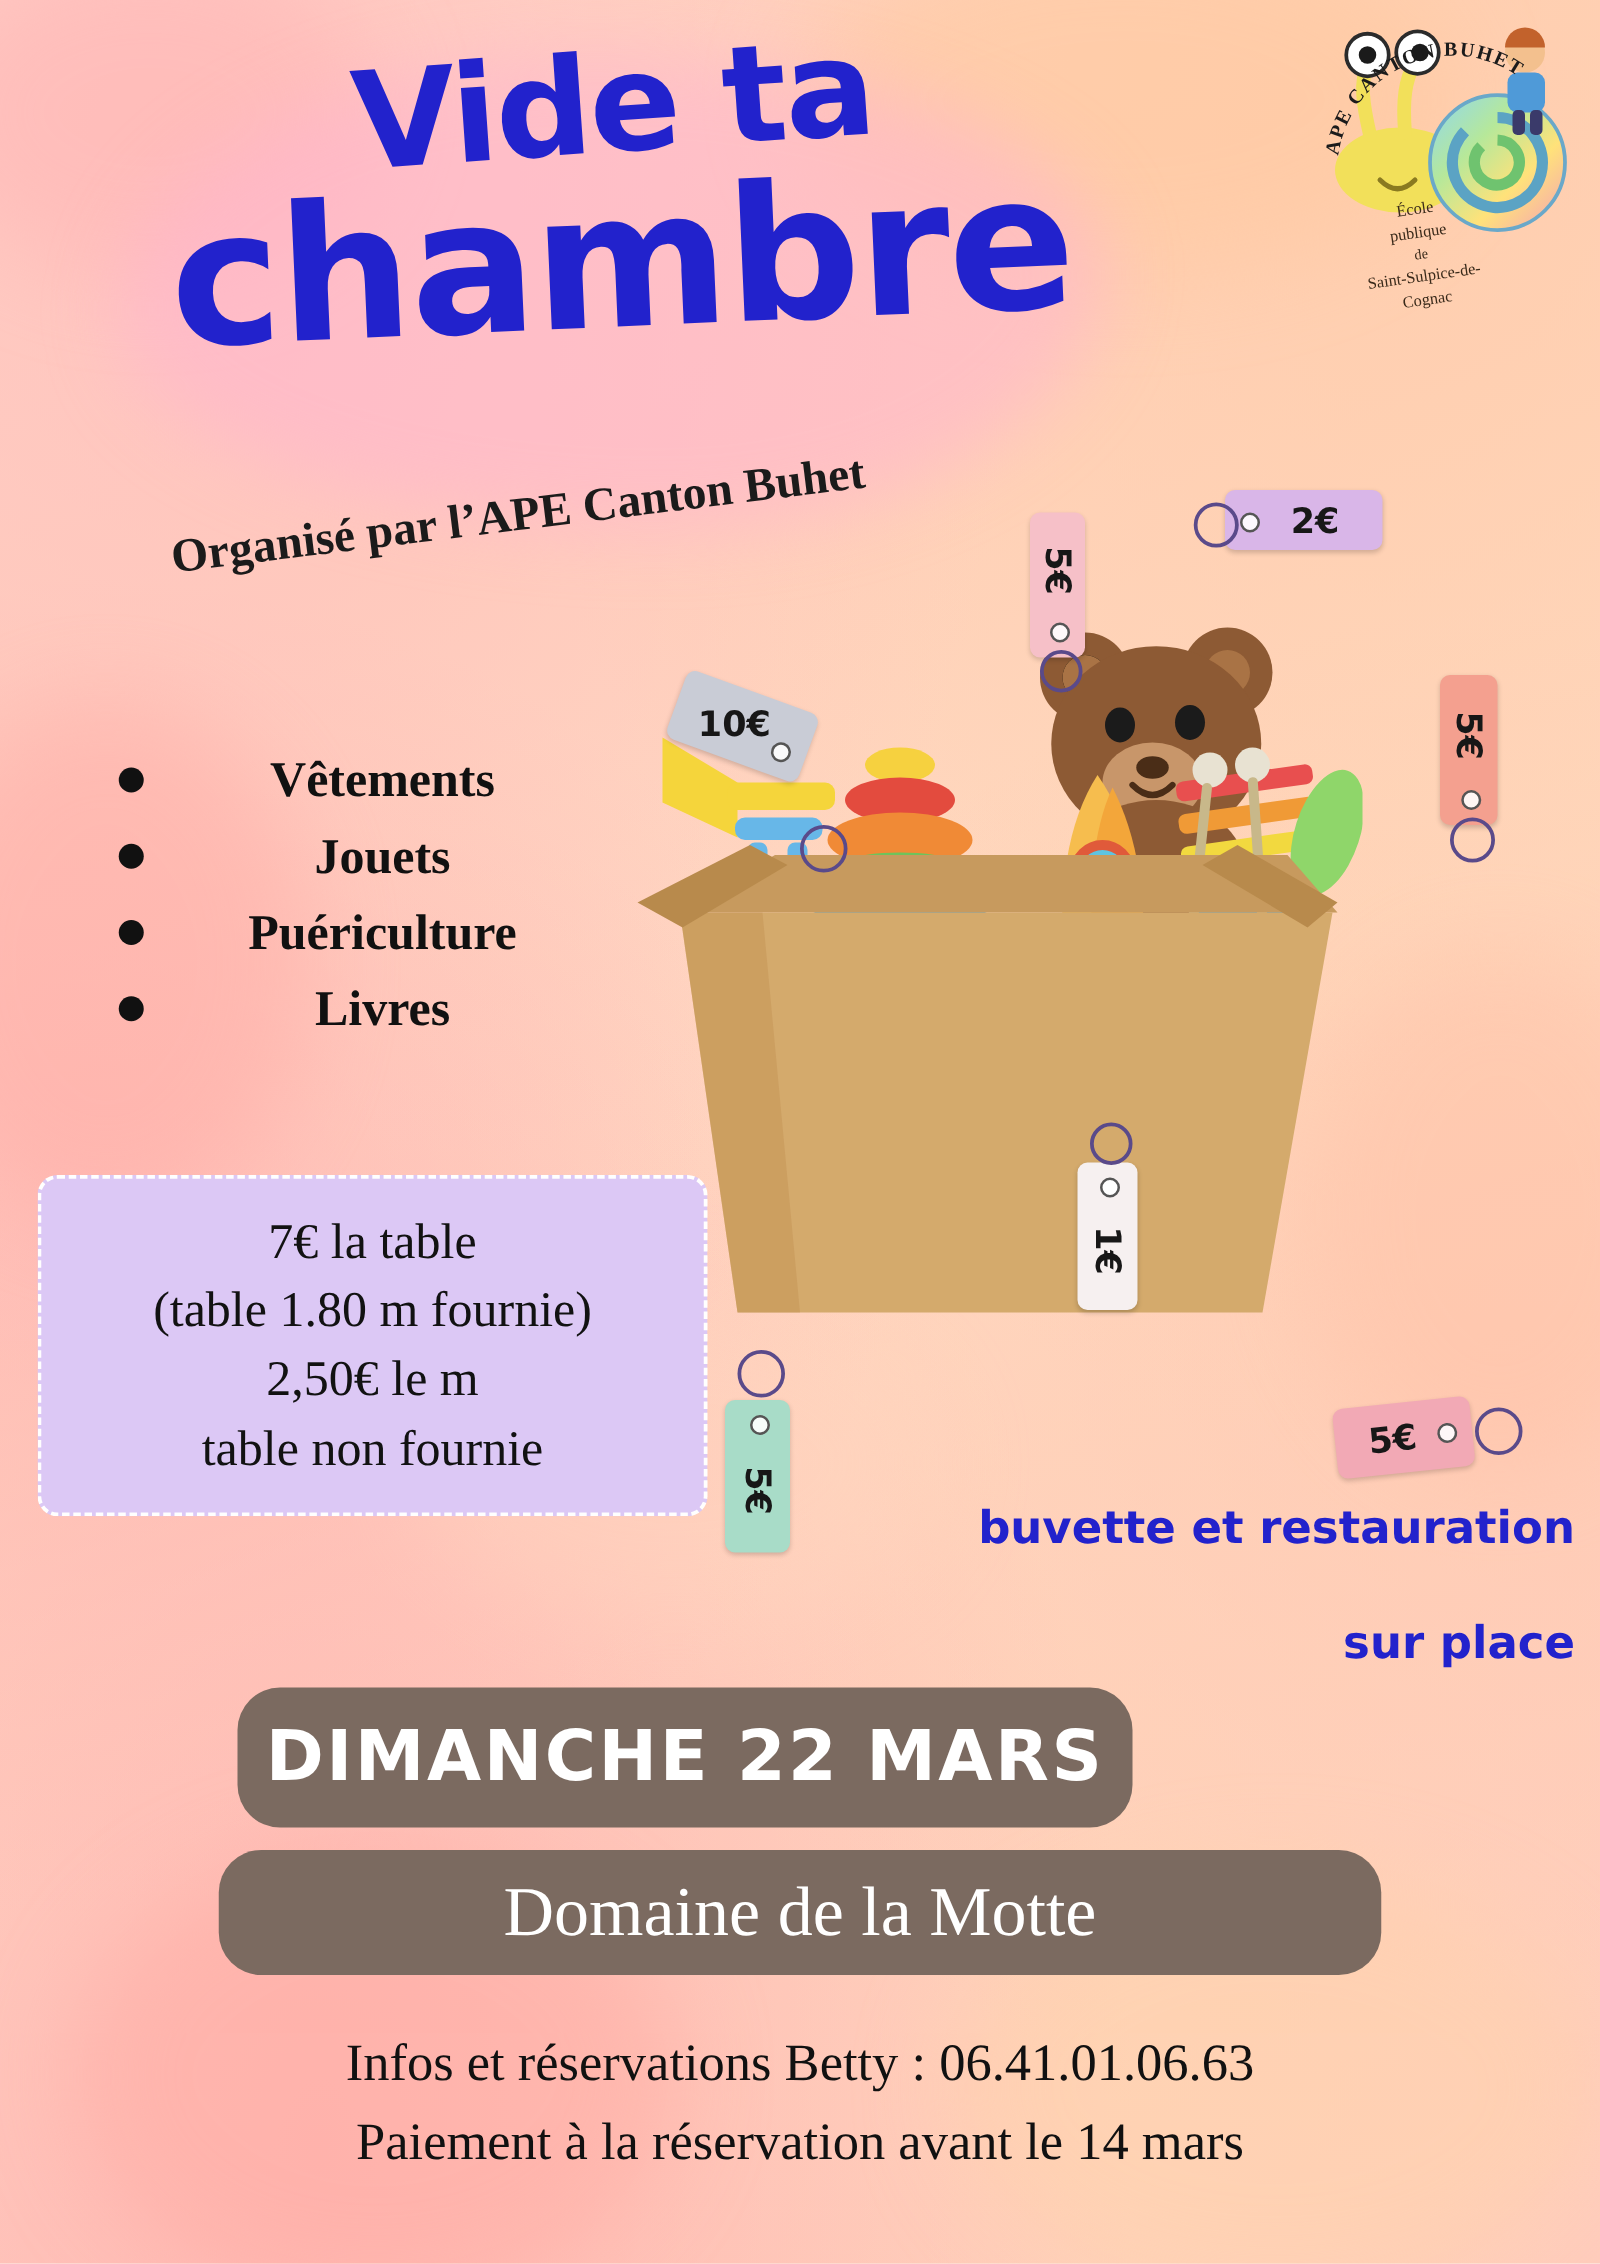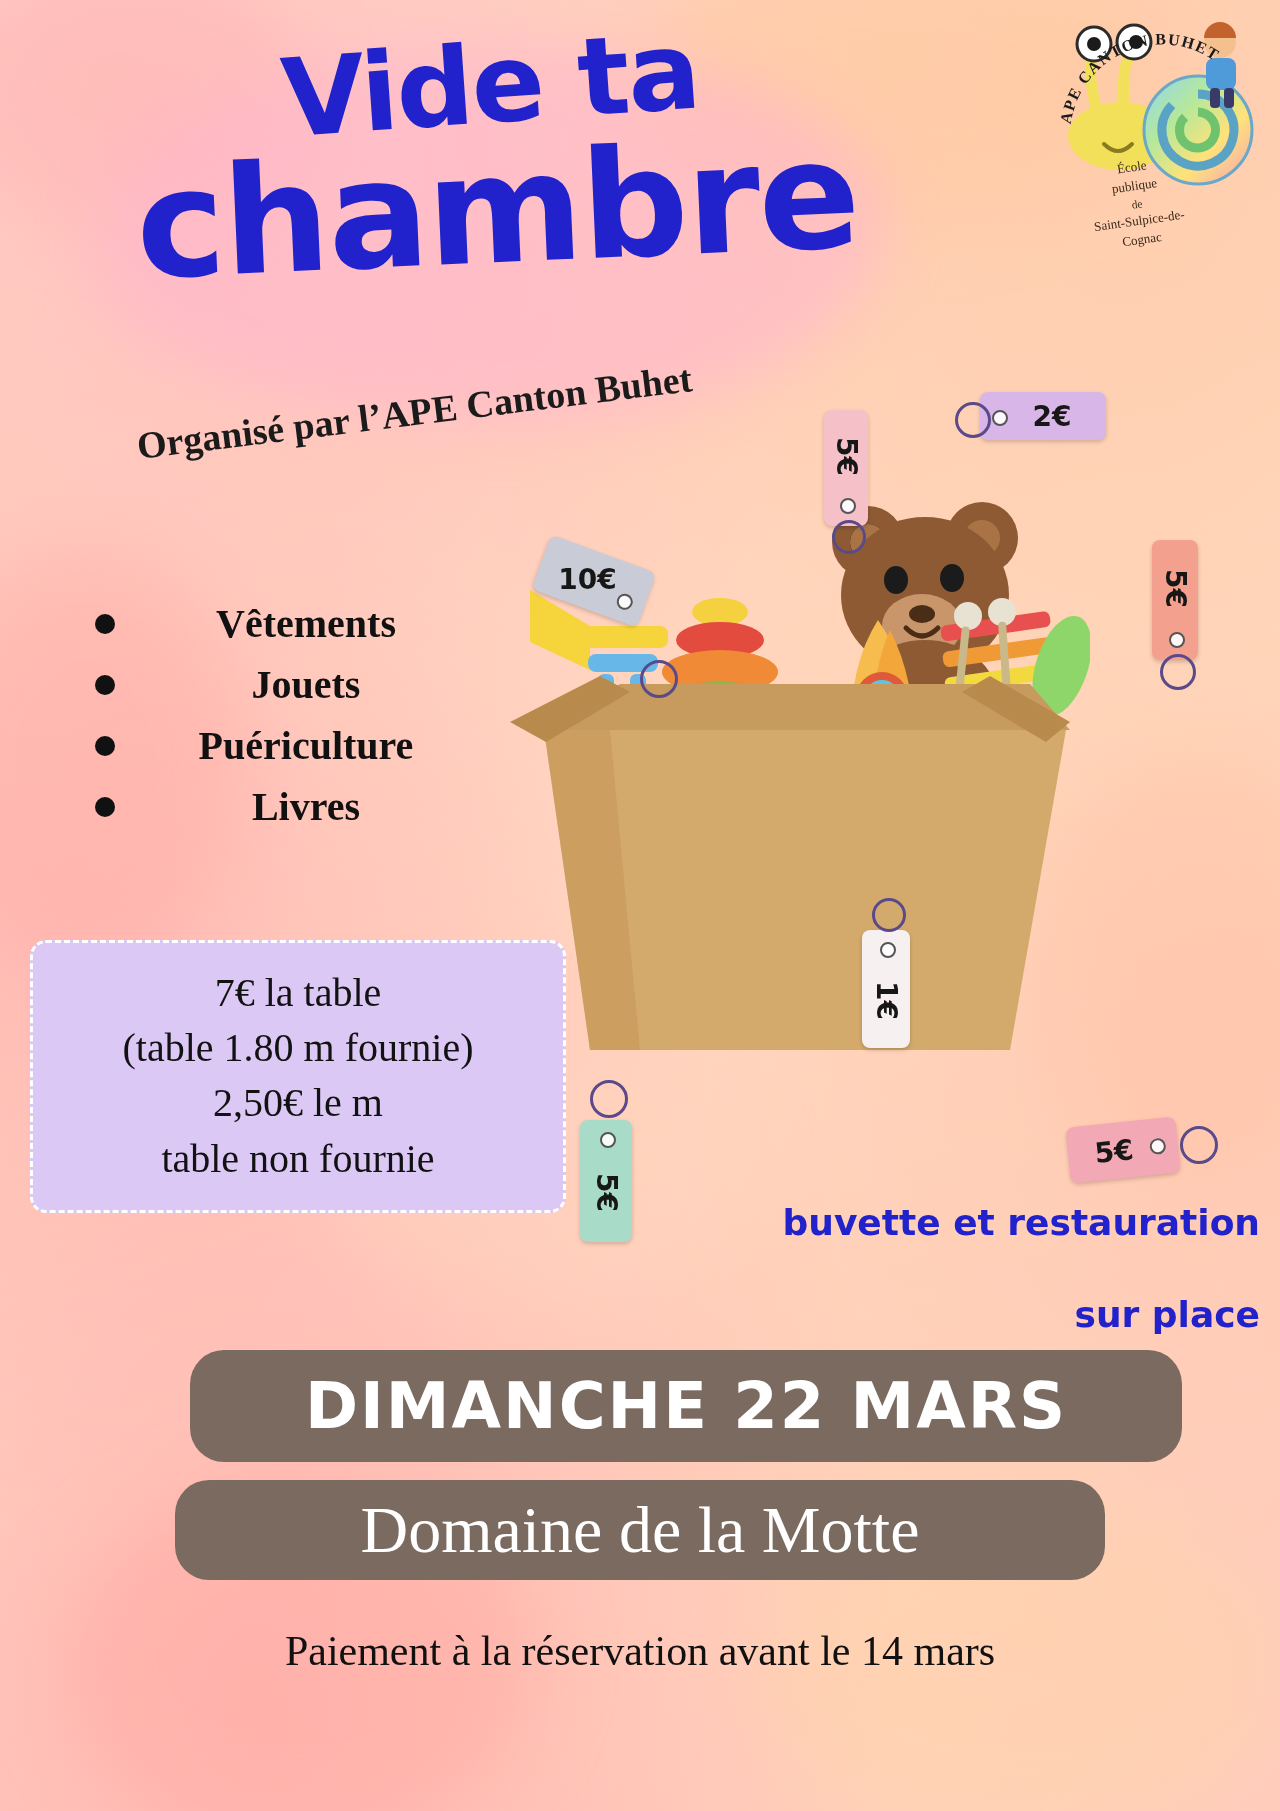"DIMANCHE 22 MARS" .banner-date { font-size: 64px -> 56px; width: 992px -> 716px }
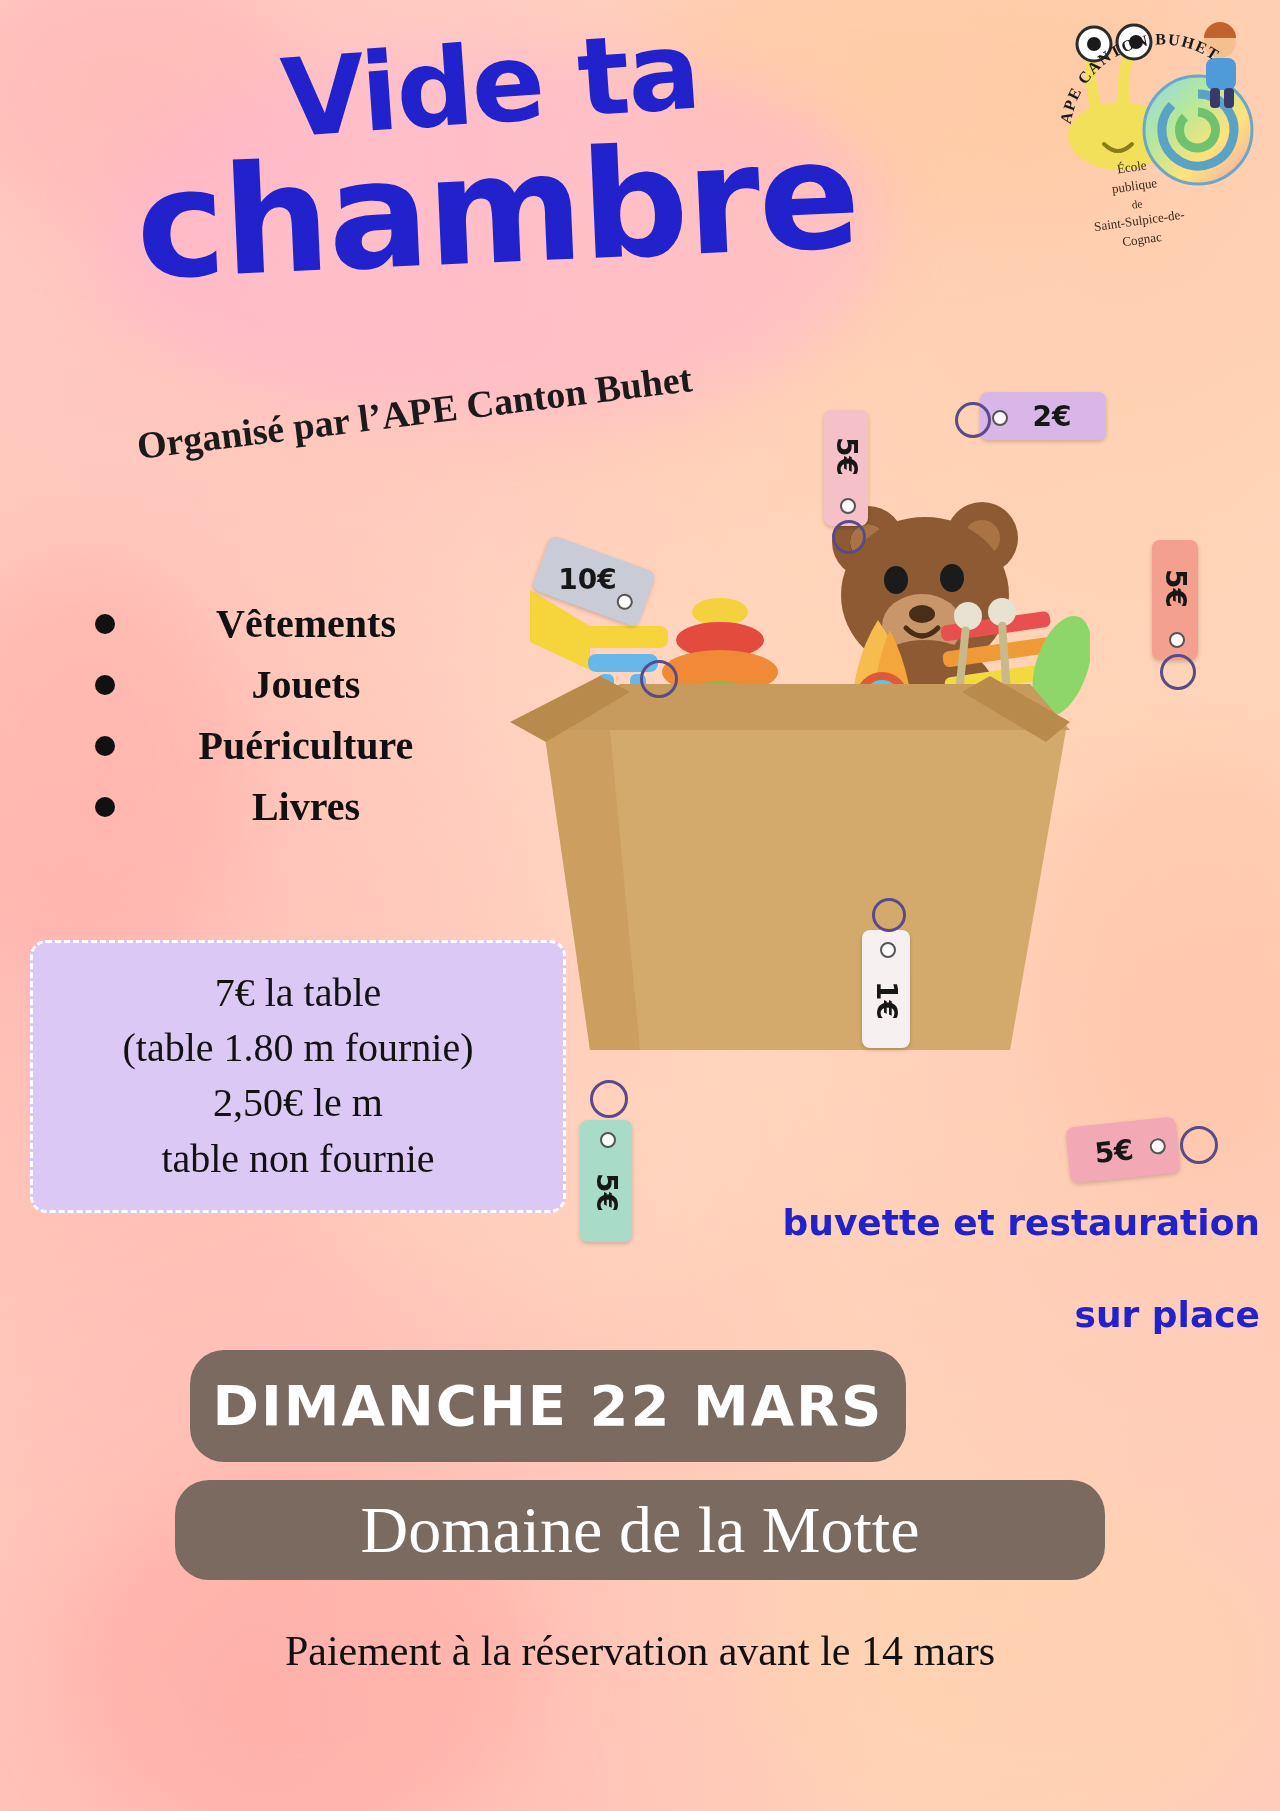"Domaine de la Motte" .banner-place { font-size: 66px -> 56px }
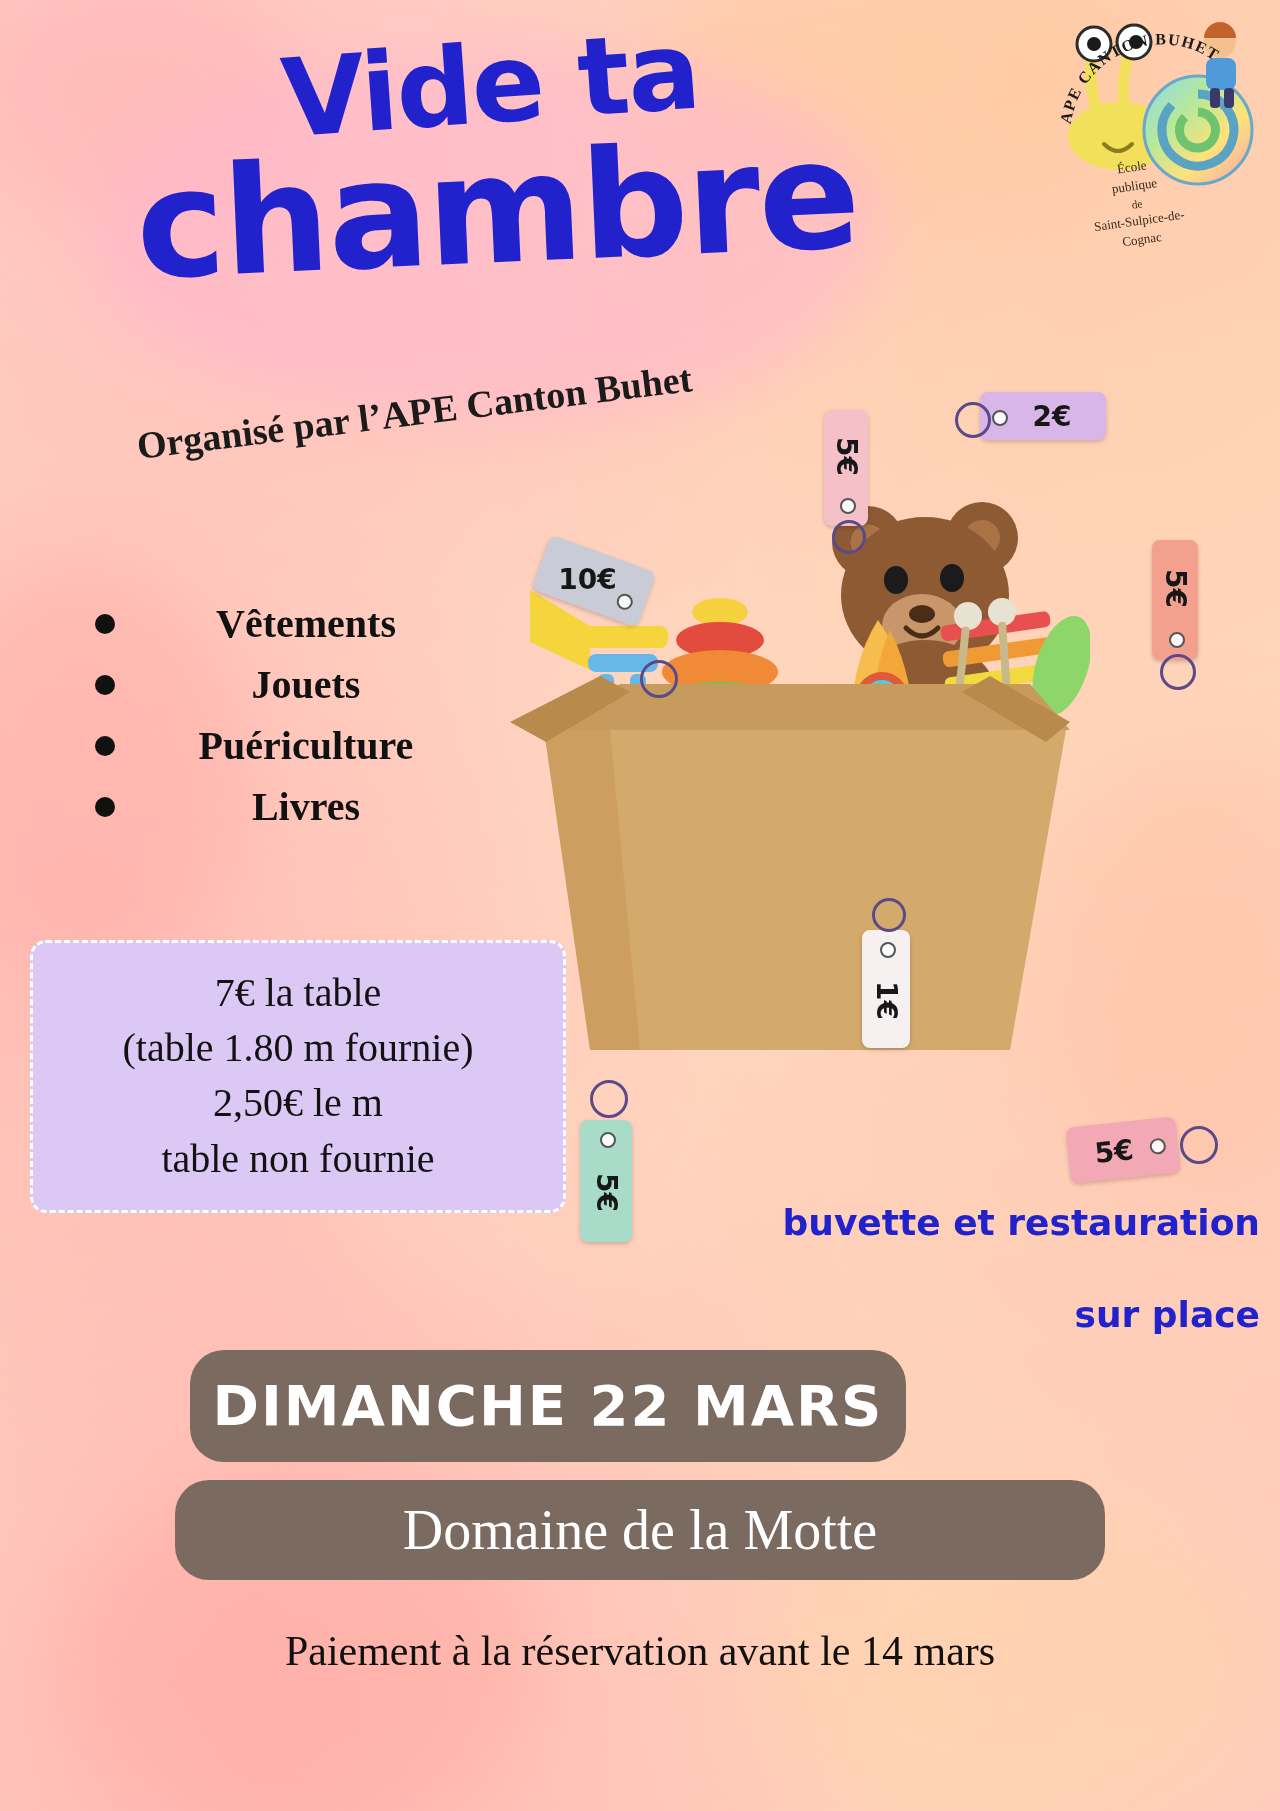"Infos et réservations Betty :" div { html: none -> <div>Infos et réservations Betty : 06.41.01.06.63</div> }
